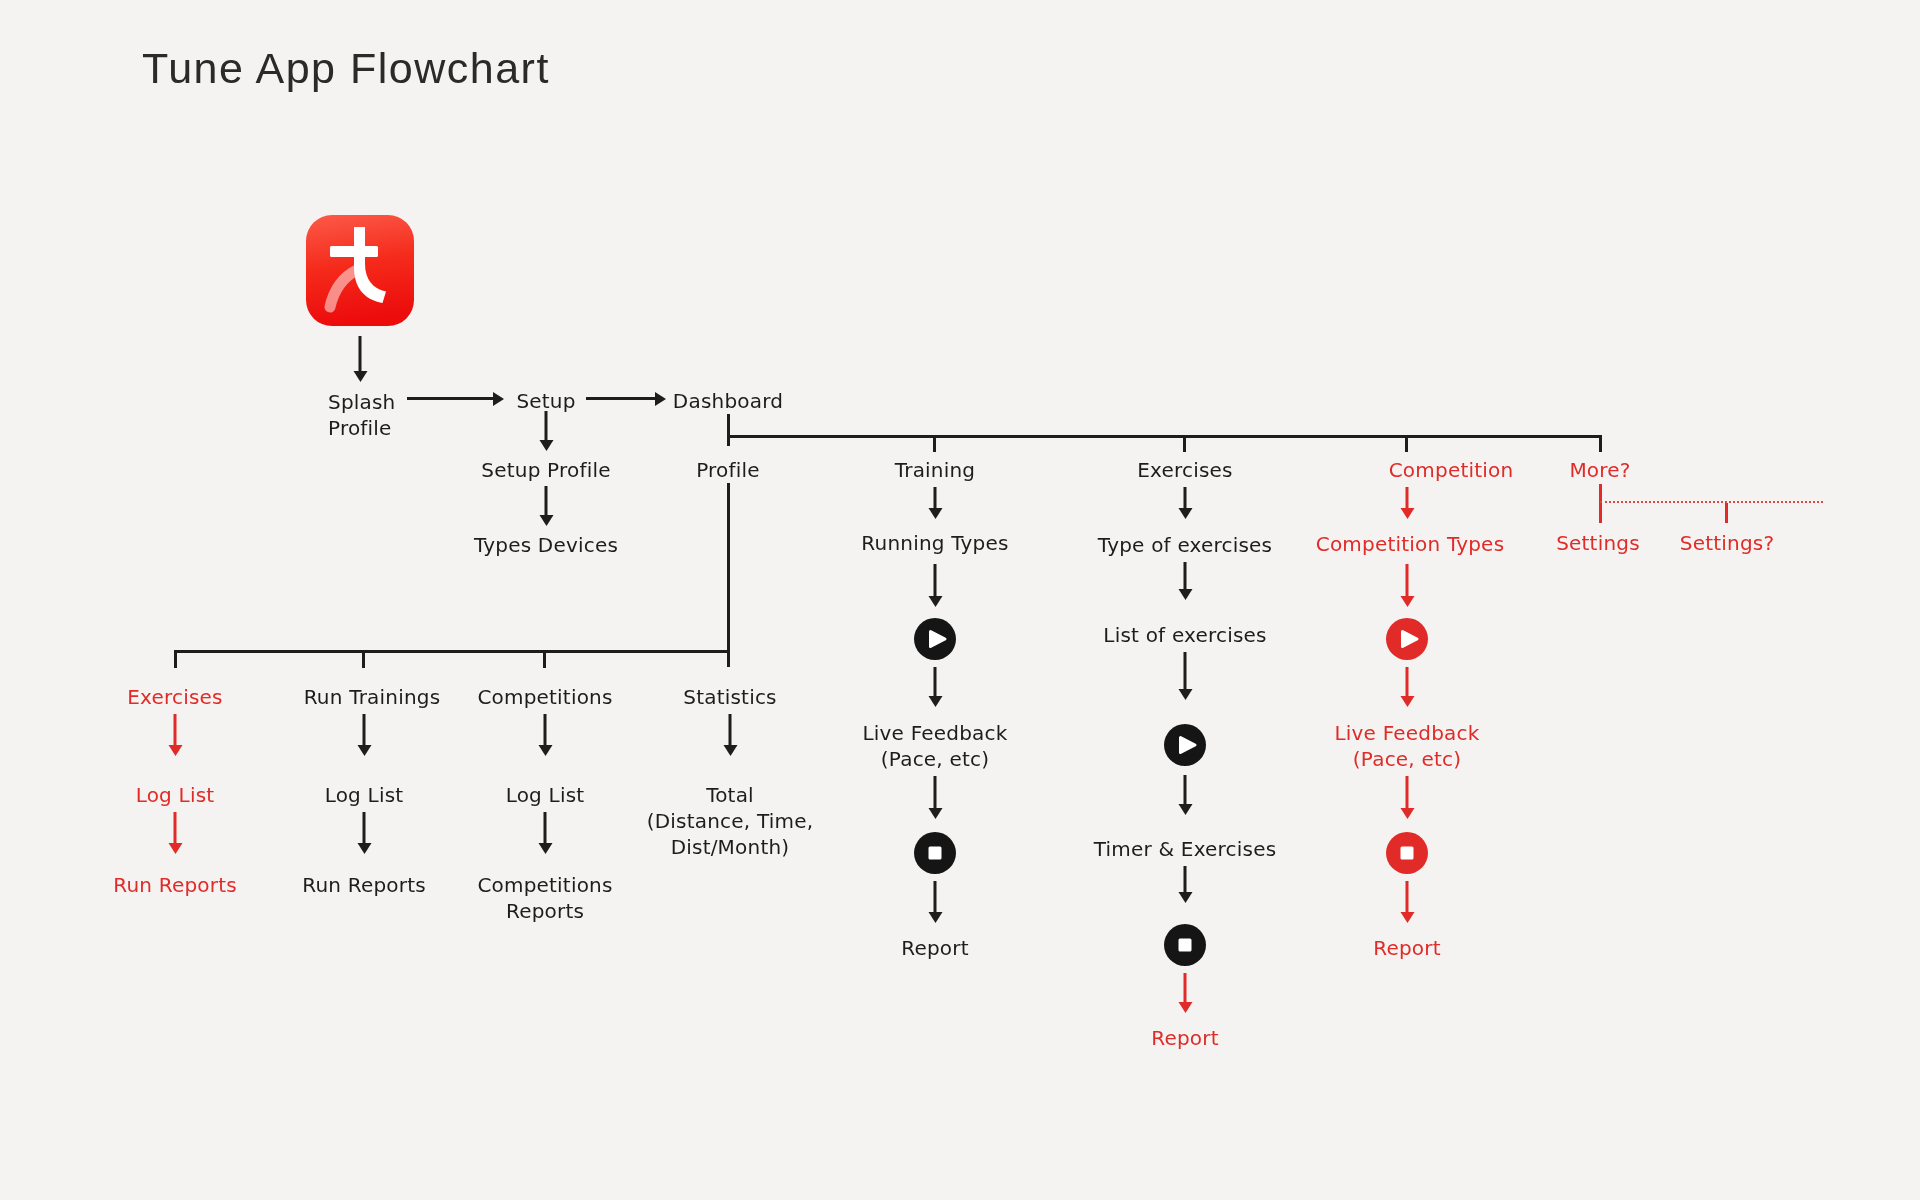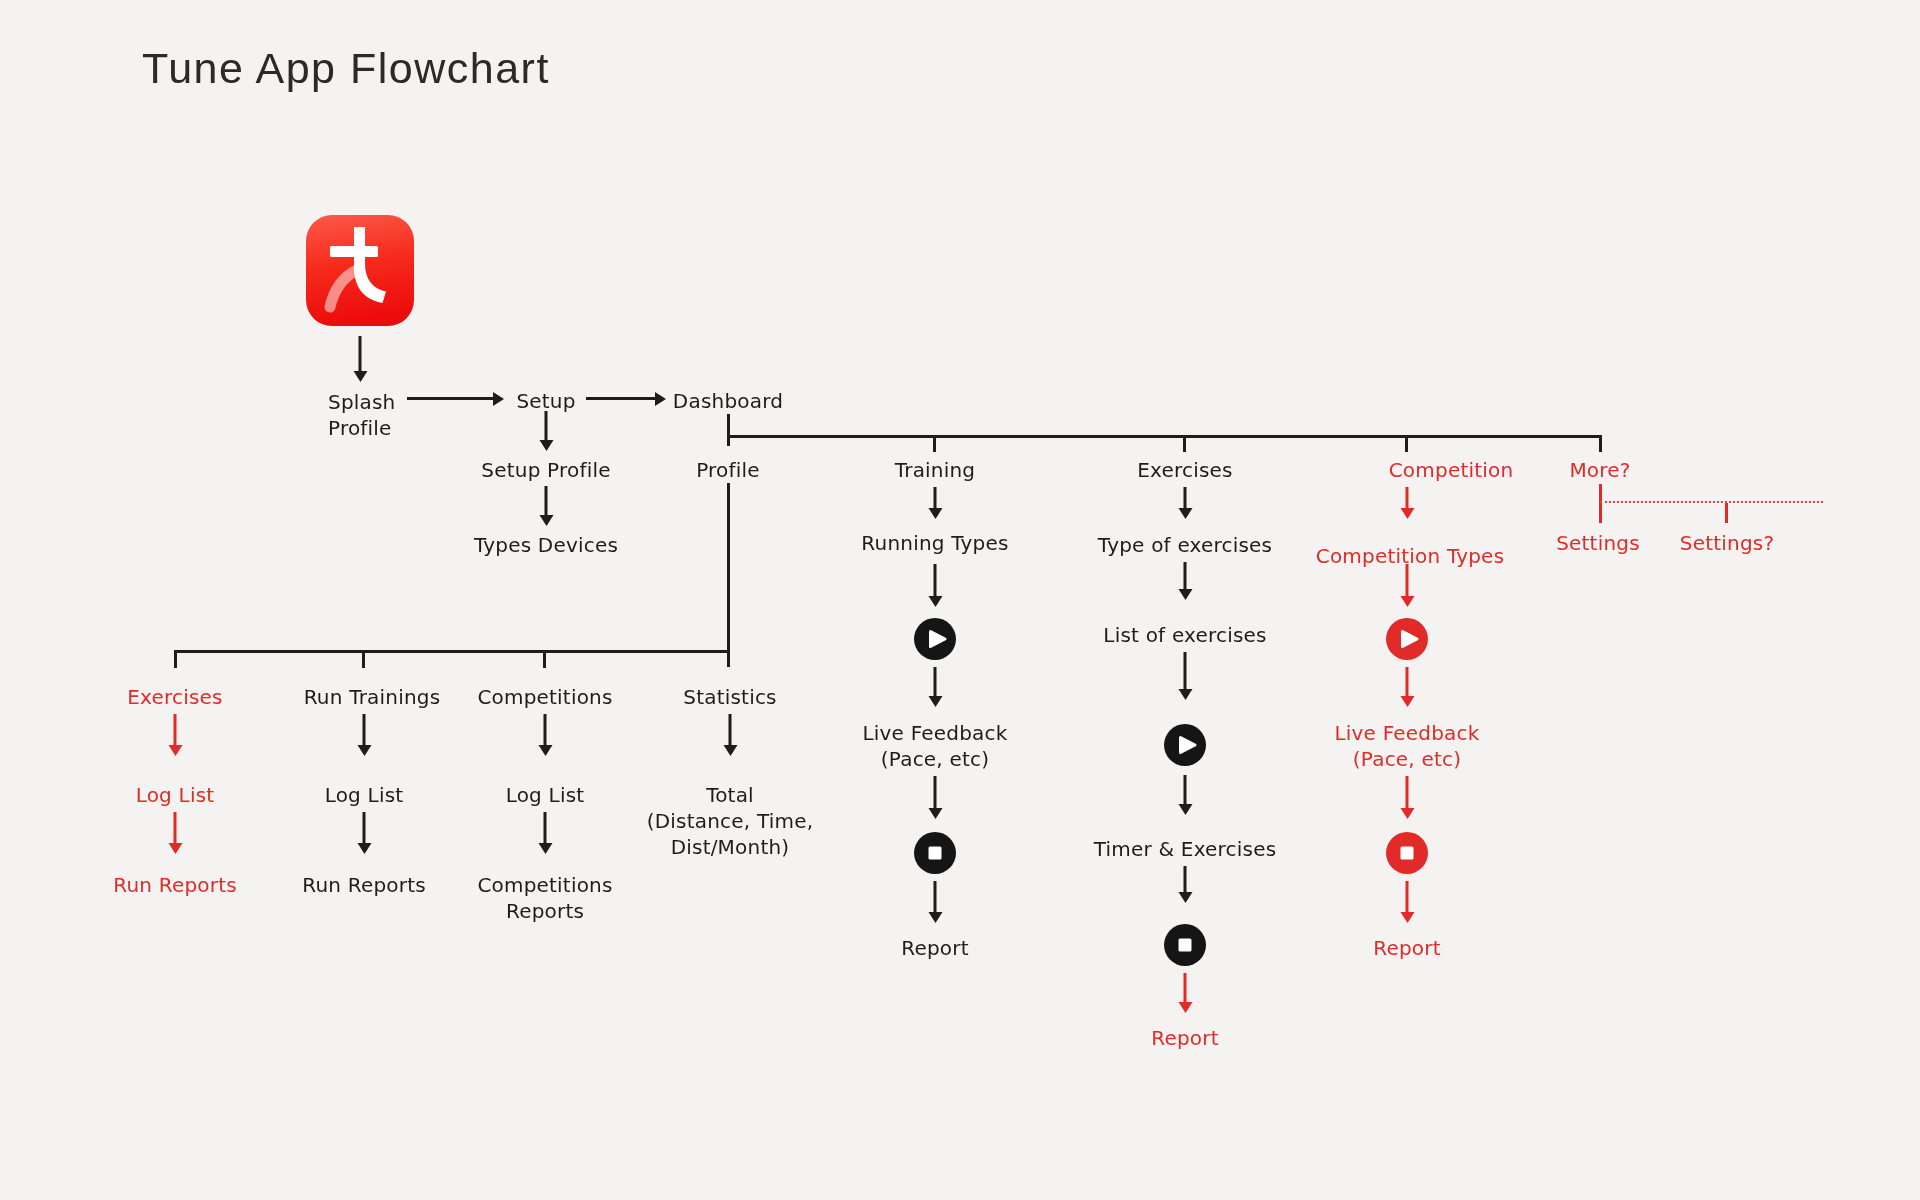"Competition Types" div.node { top: 556px -> 544px }
